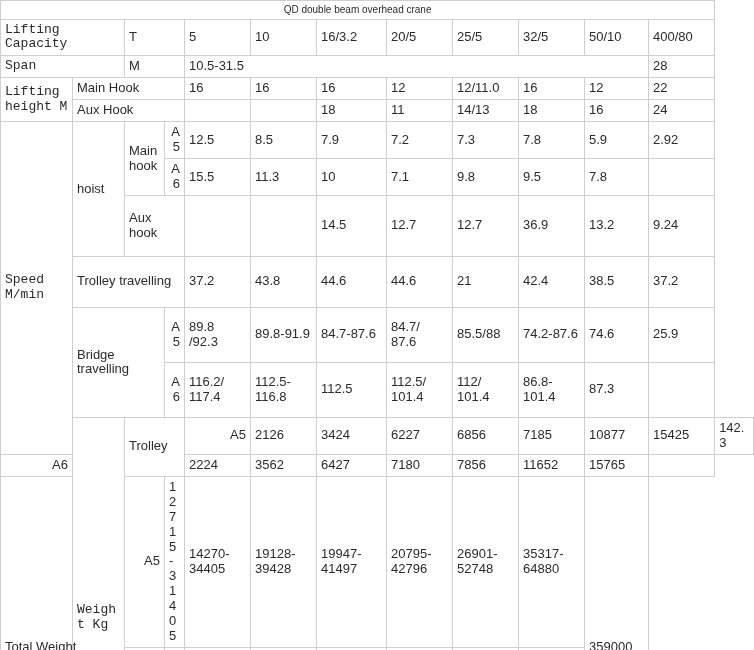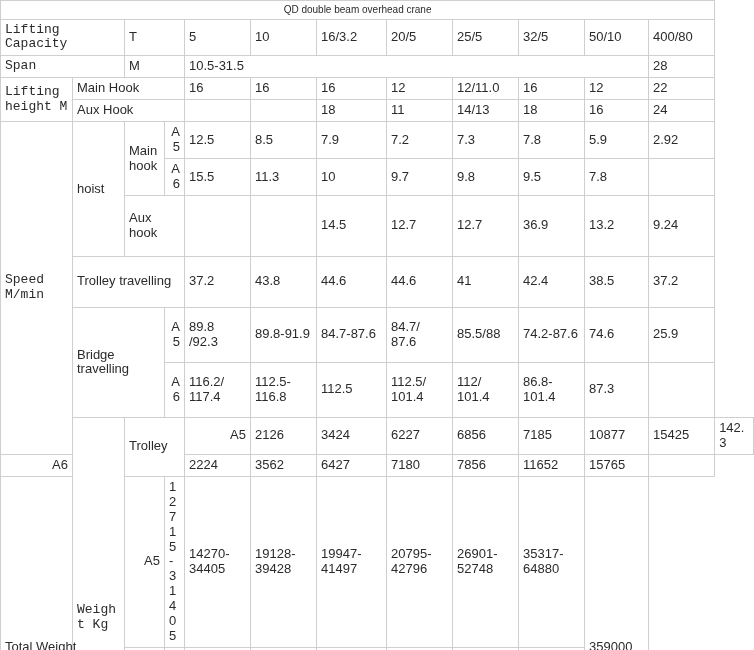"9.7" td.val { text: 9.7 -> 7.1 }
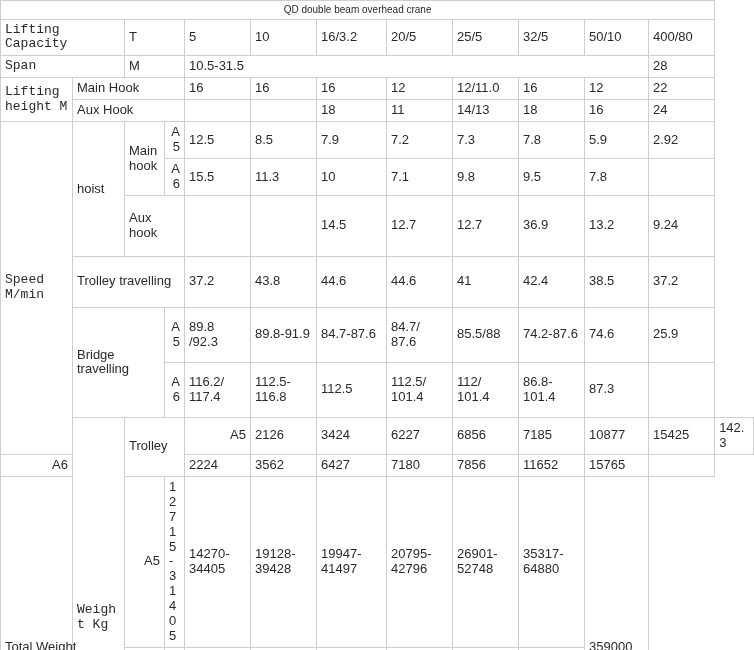"41" td.val { text: 41 -> 21 }
